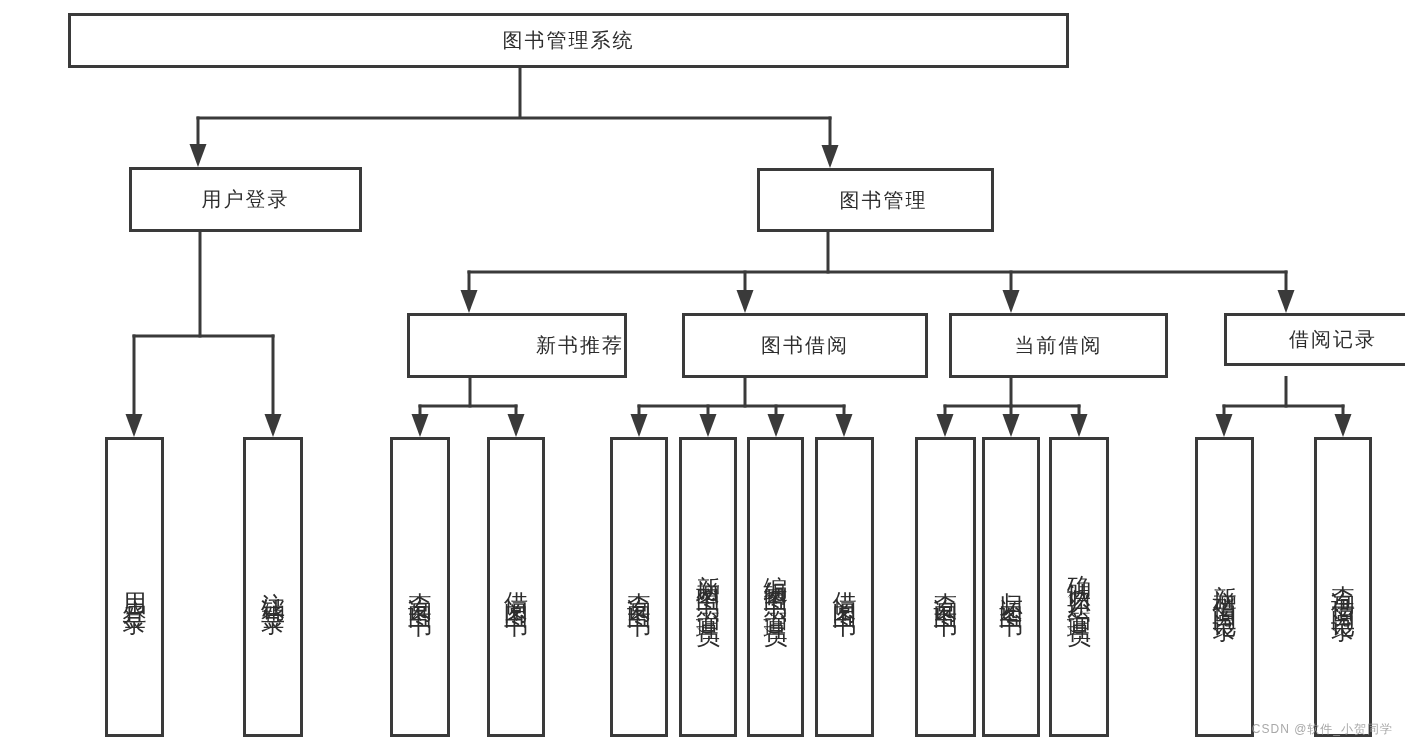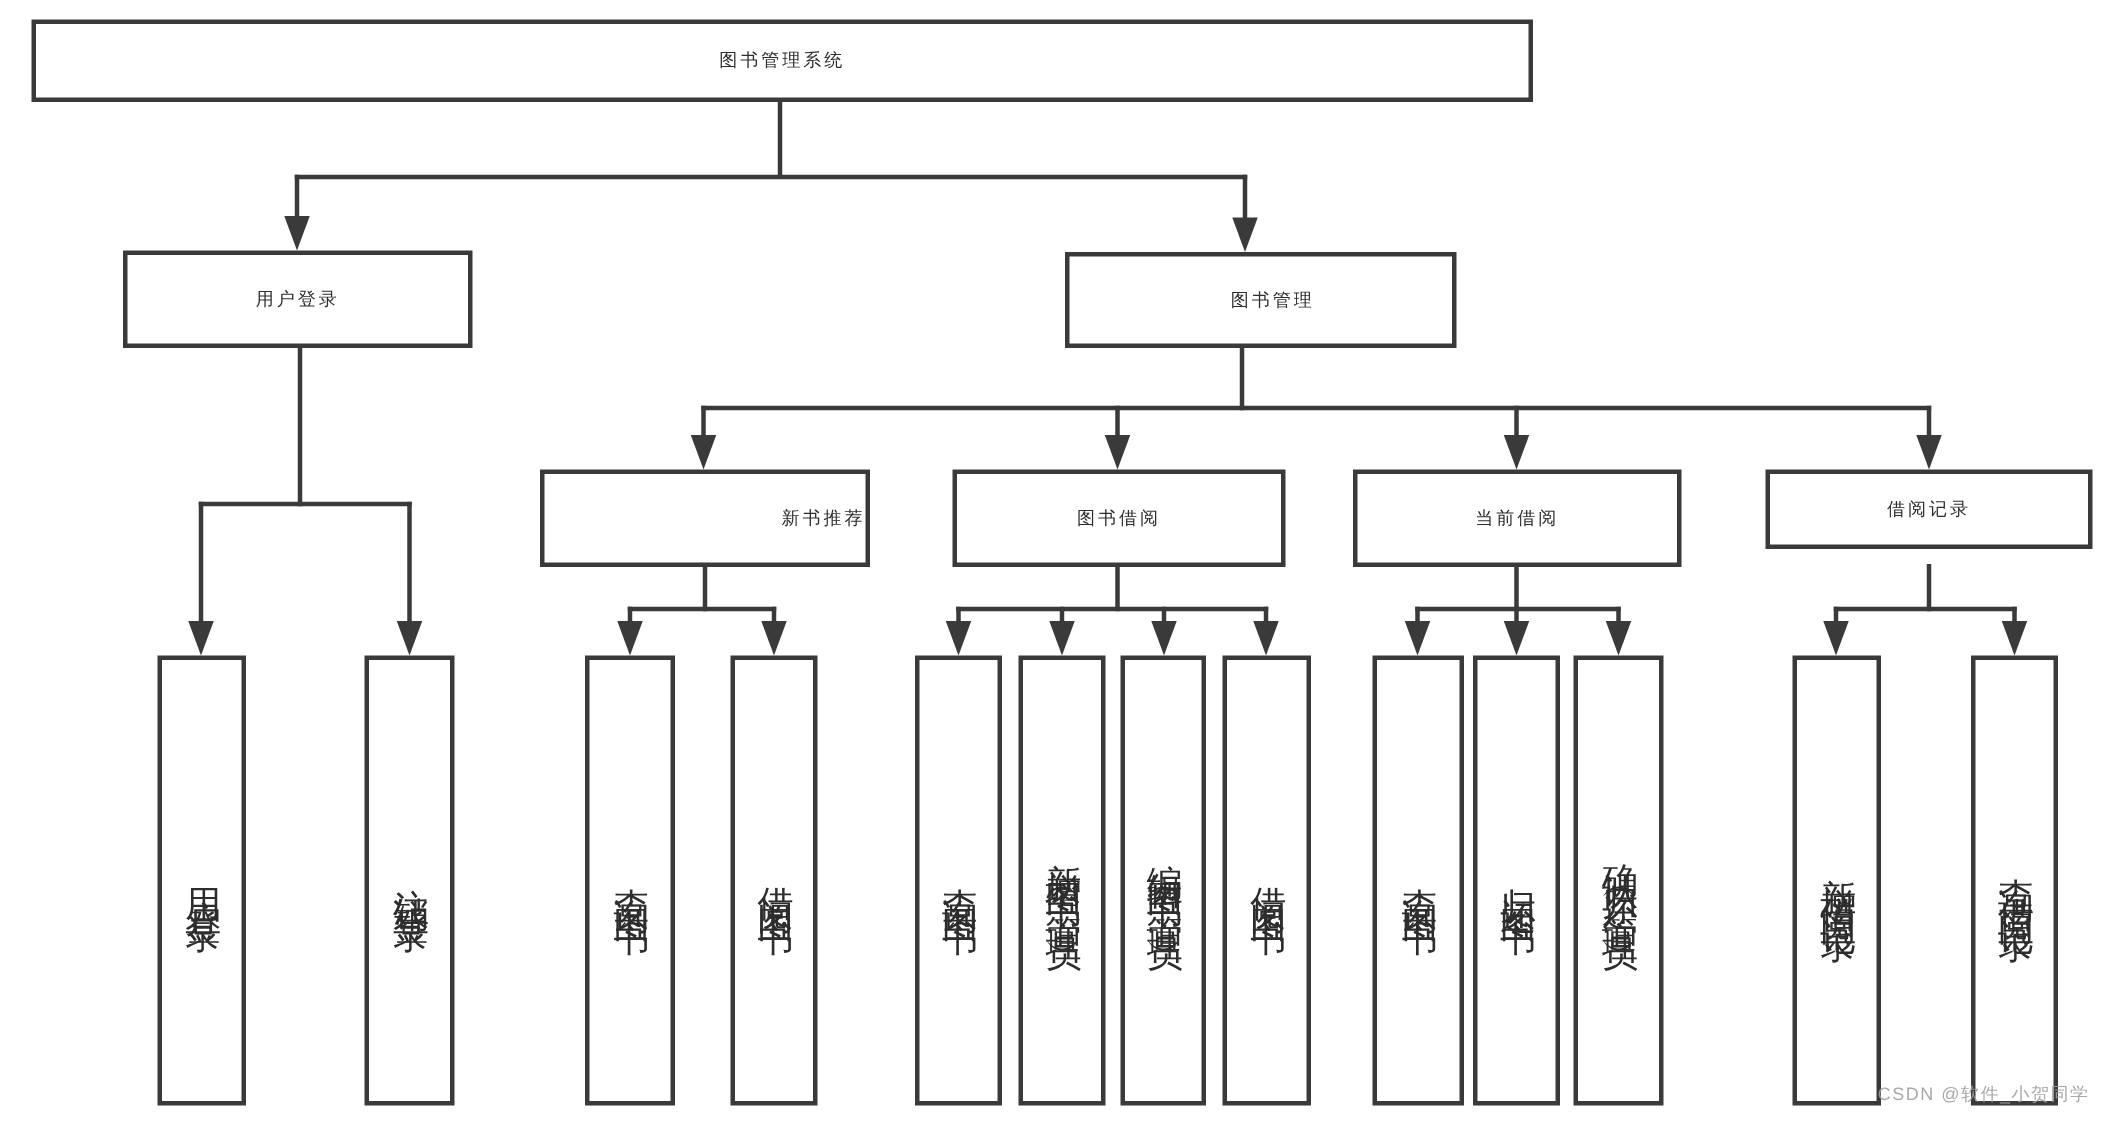"图书管理系统" .hbox { font-size: 12px -> 20px; margin-left: none -> 47px }
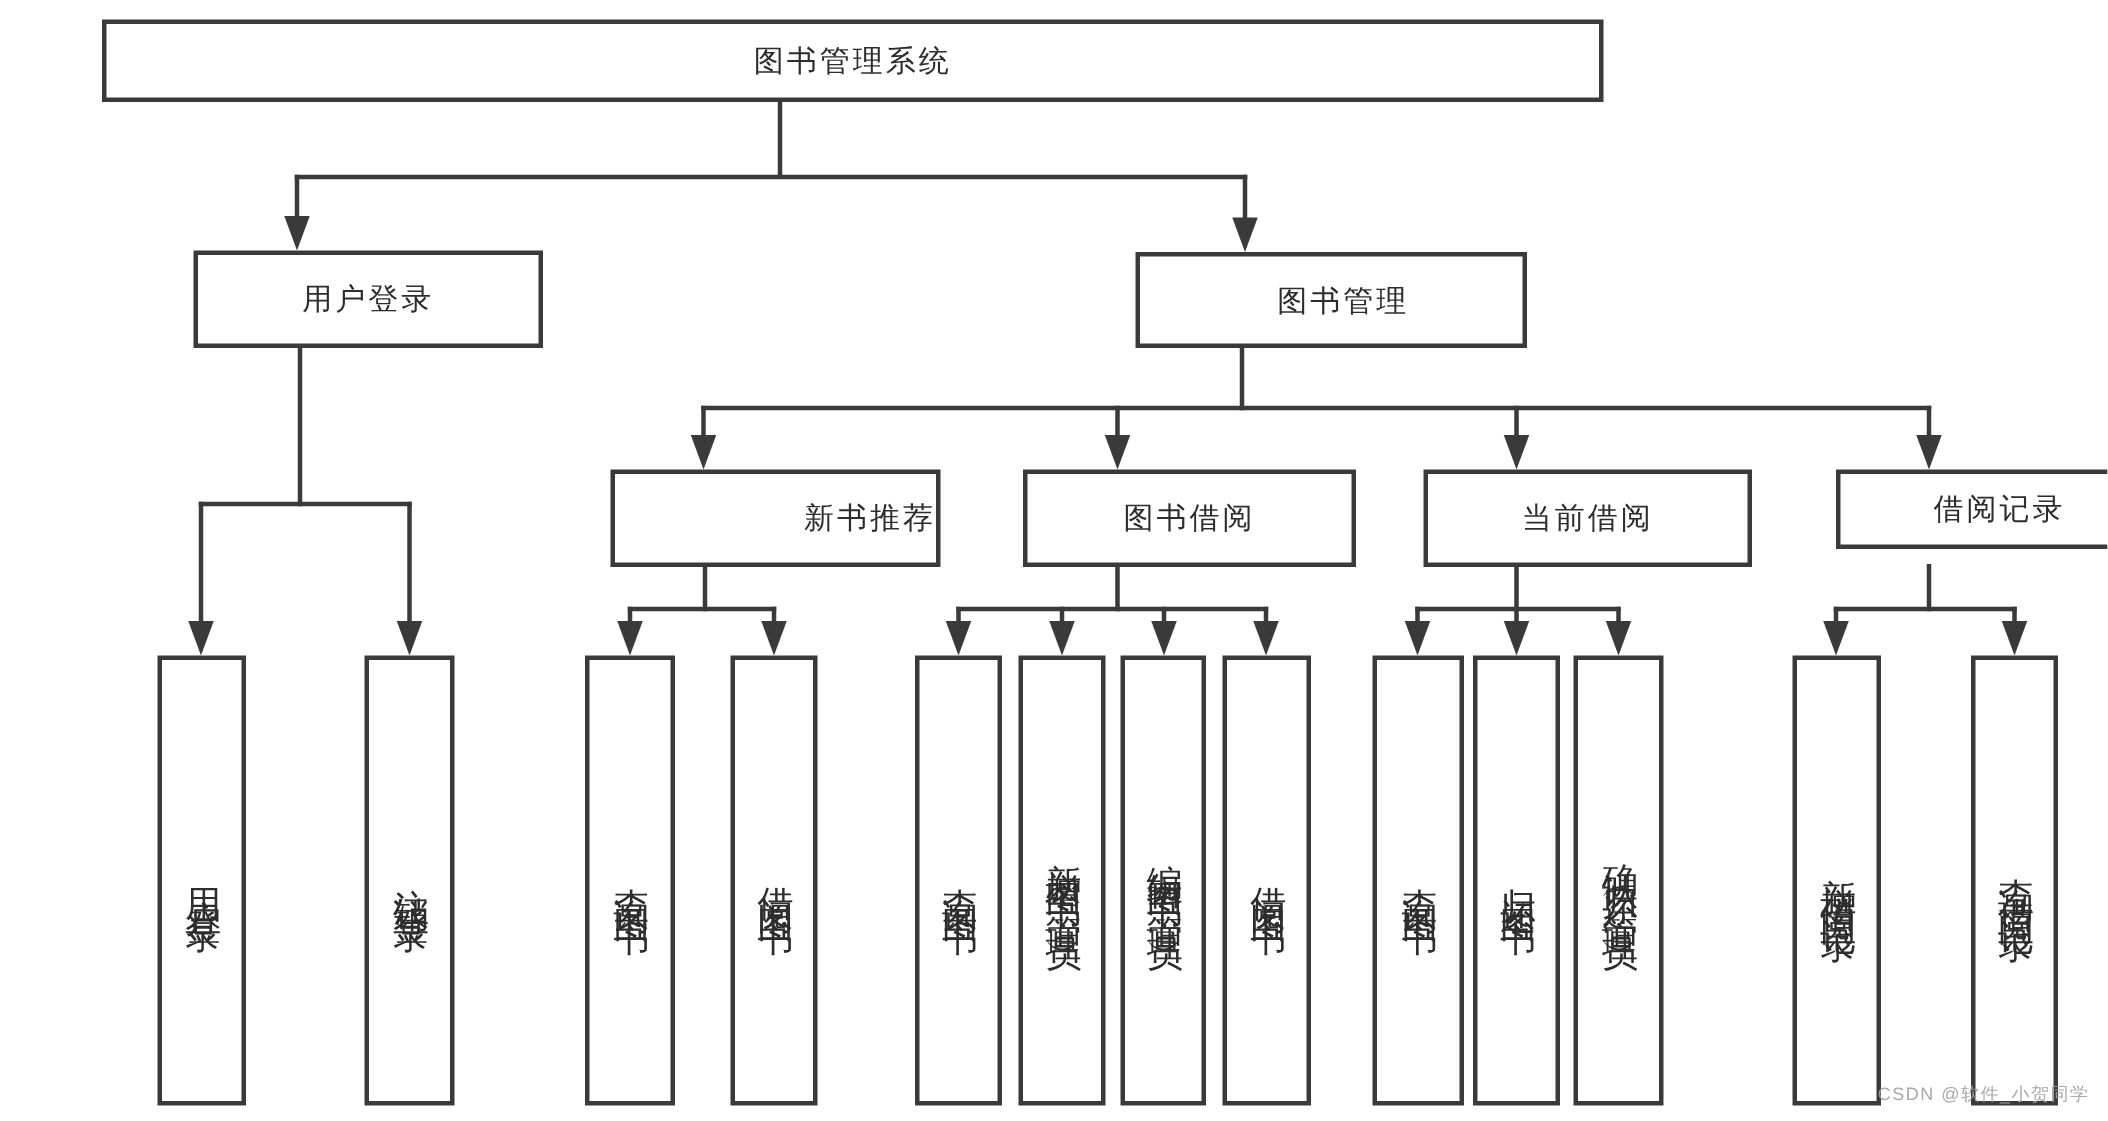"图书管理" div.box { width: 261px -> 237px }
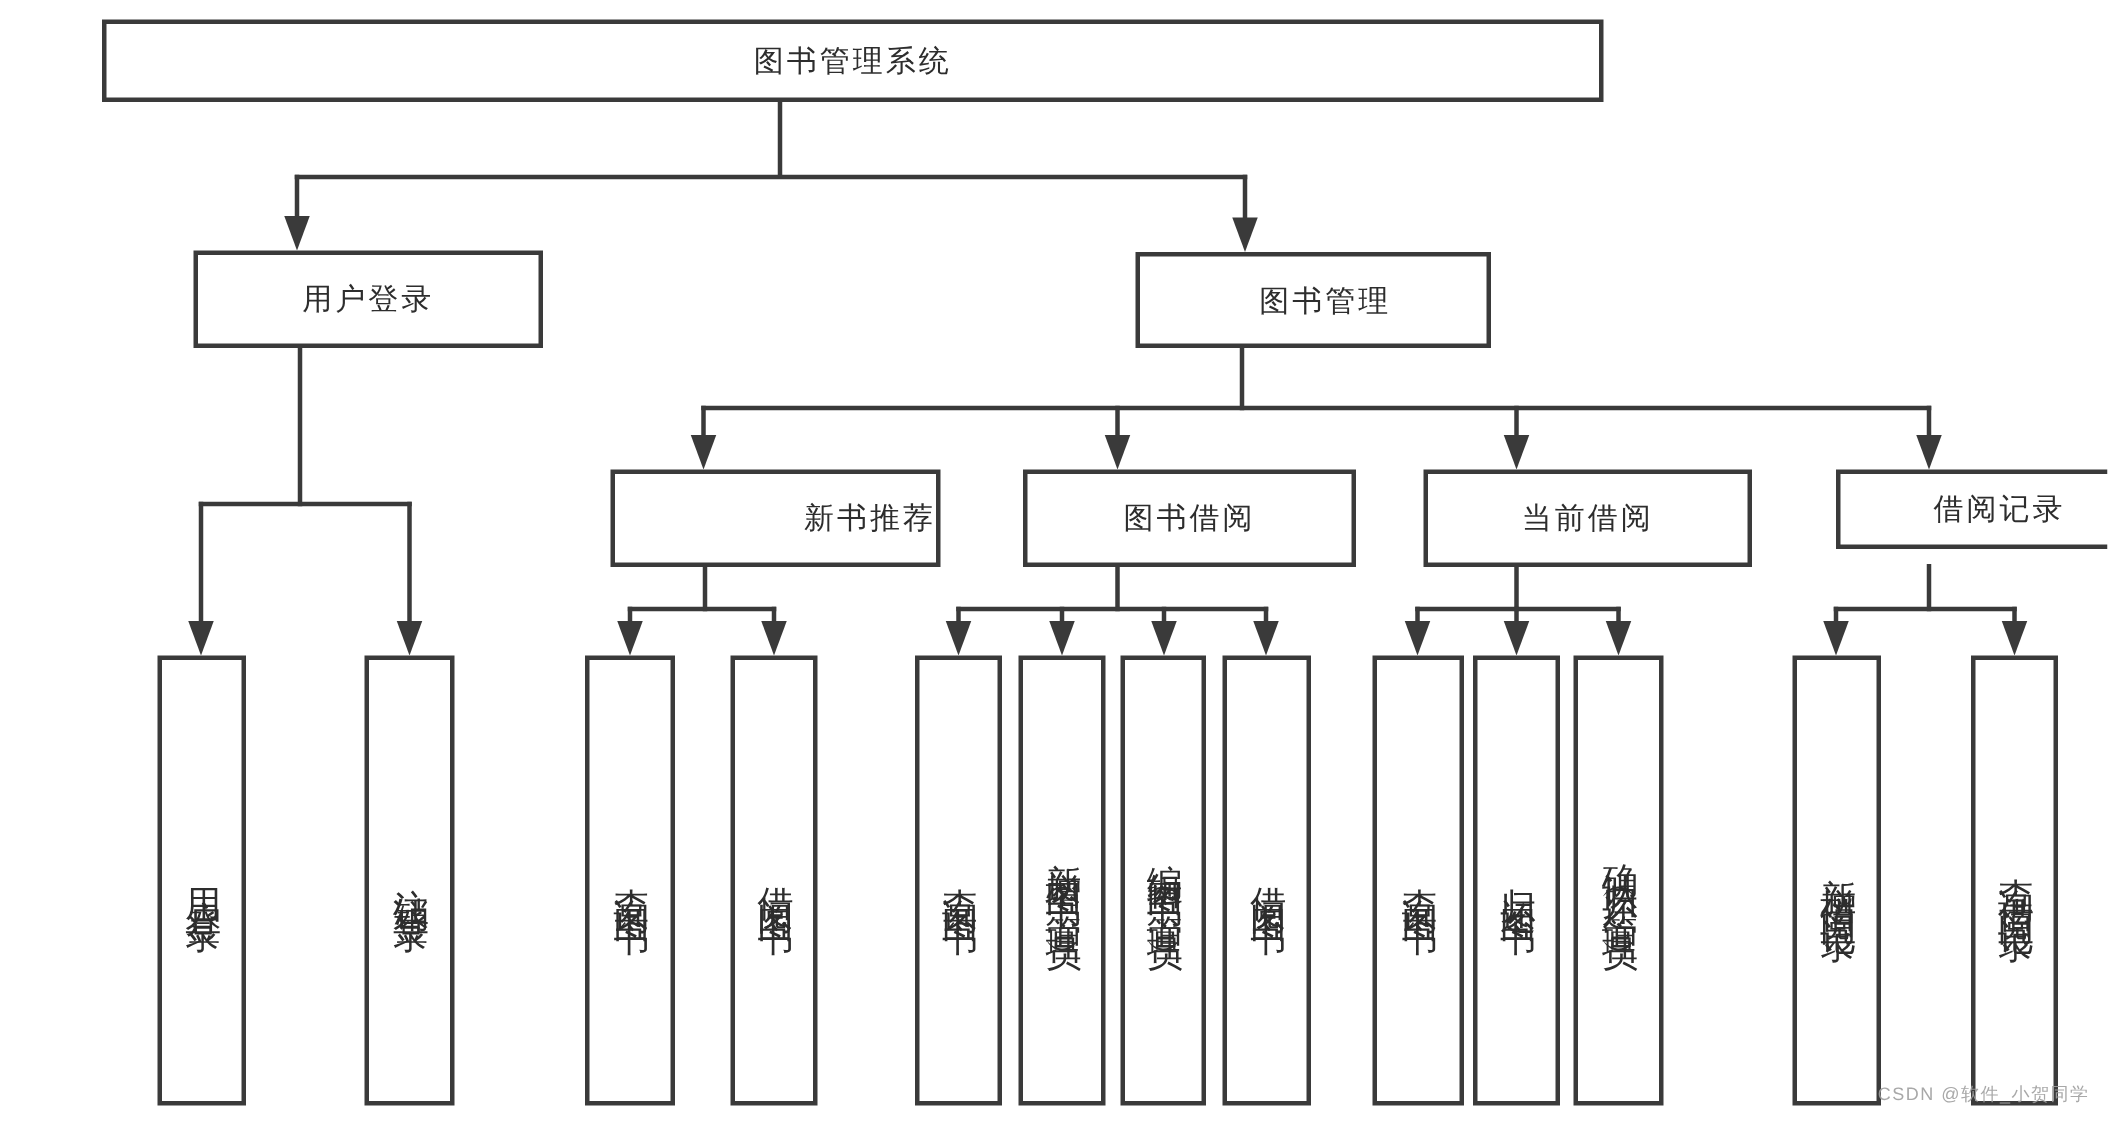"图书借阅" div.box { width: 222px -> 246px }
